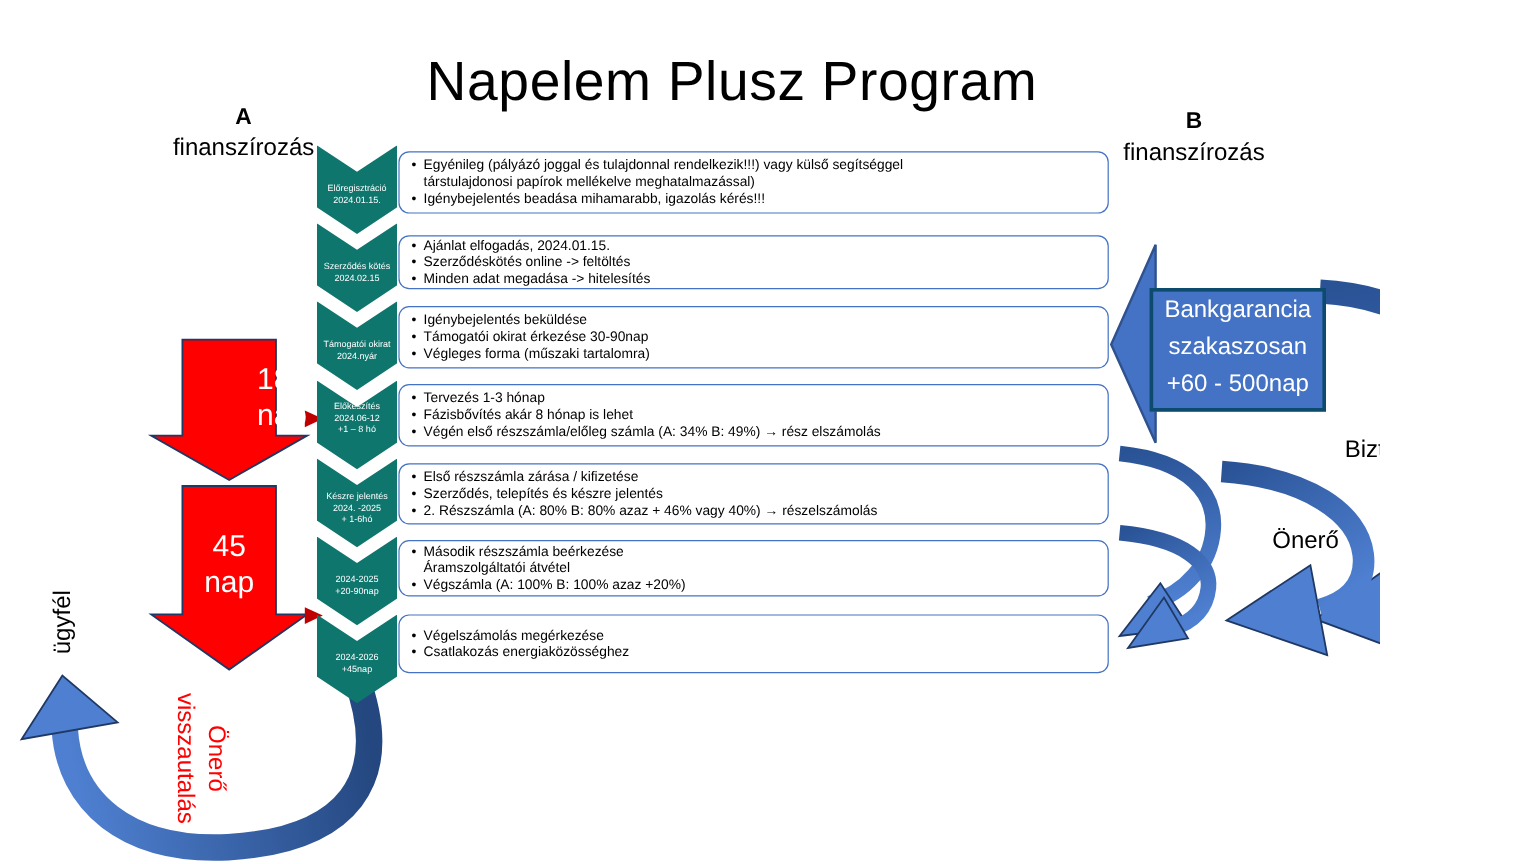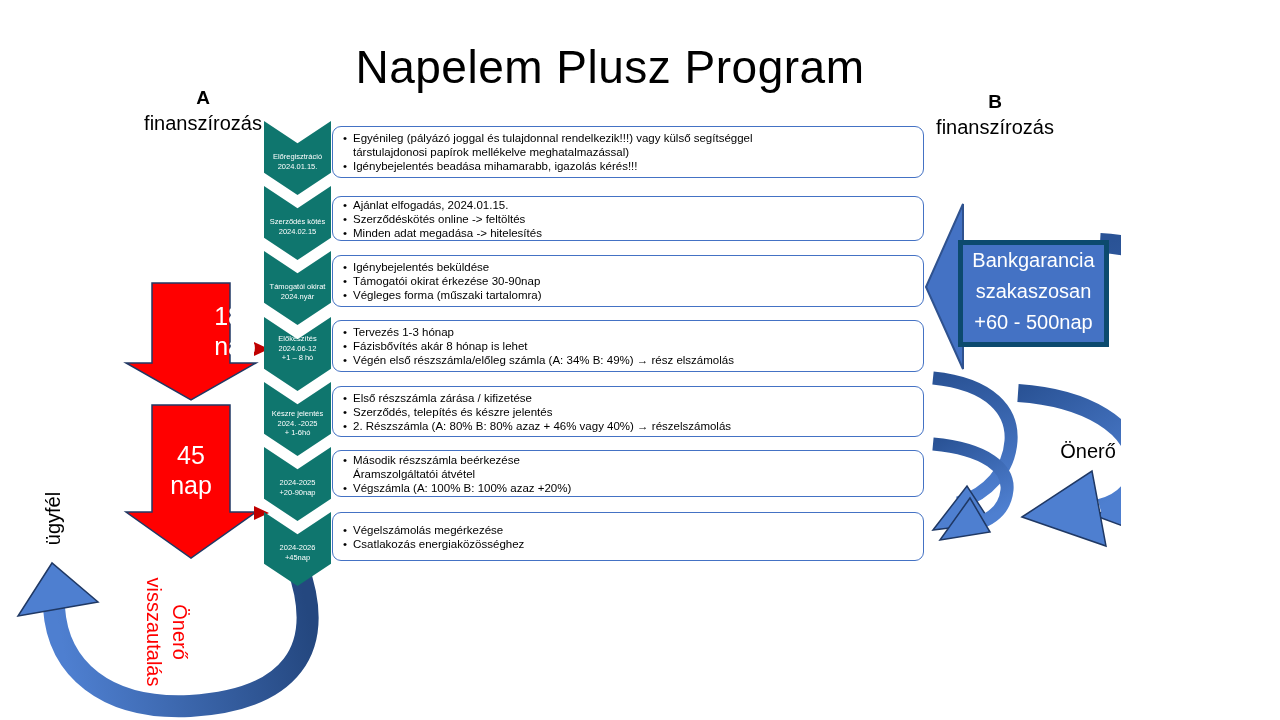"Napelem Plusz Program" .canvas { padding-left: none -> 29px }
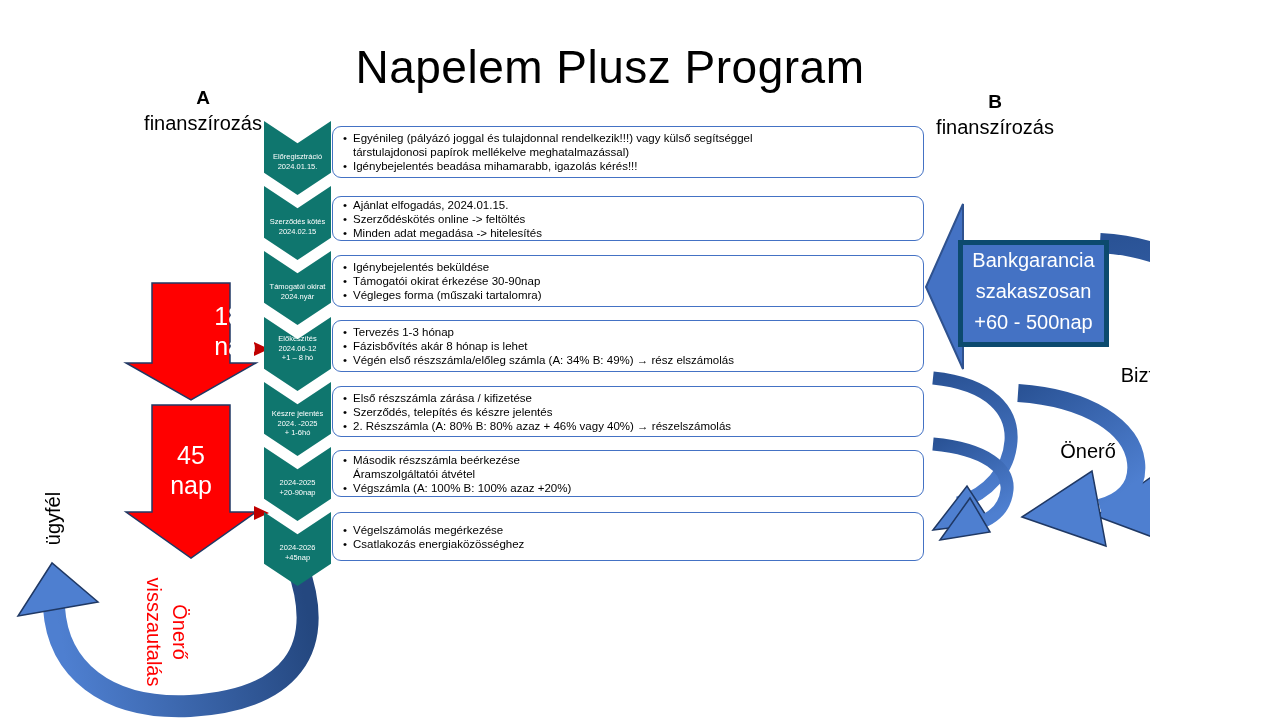"Bankgarancia" .bank-plate { border: 5px solid #0c4a6e -> 3px solid #0c4a6e }
